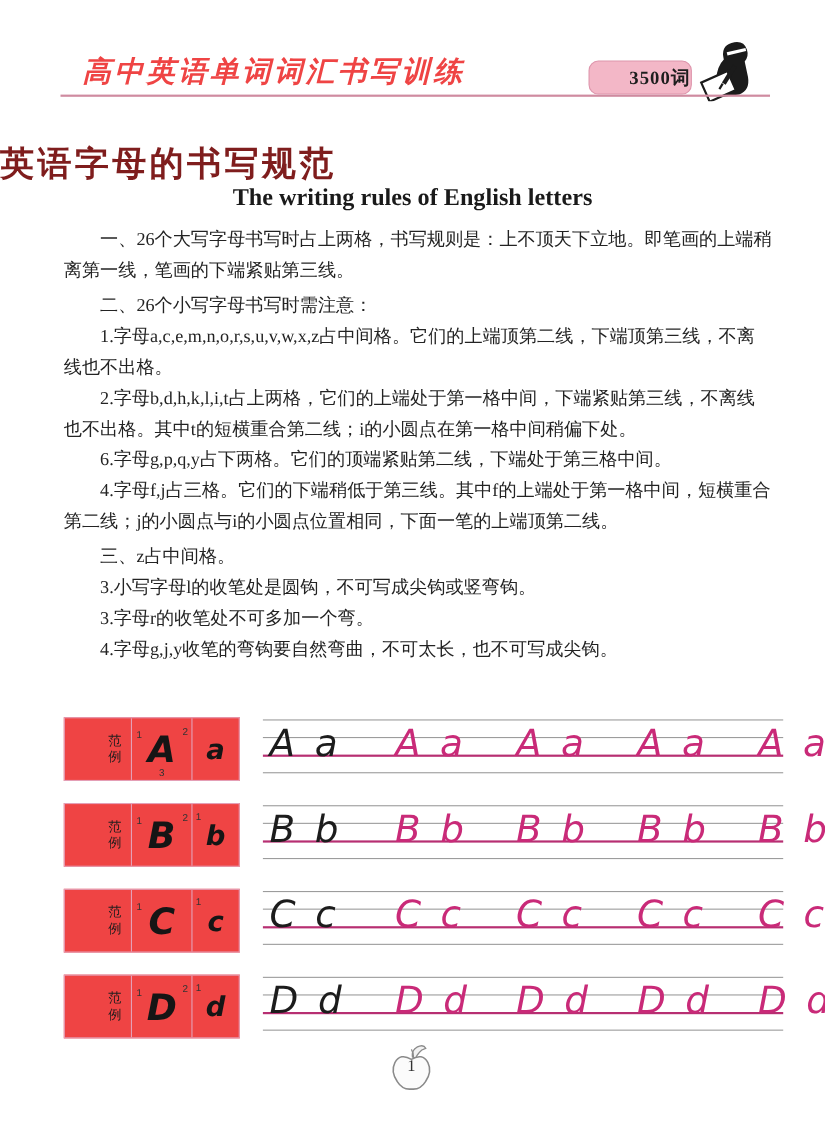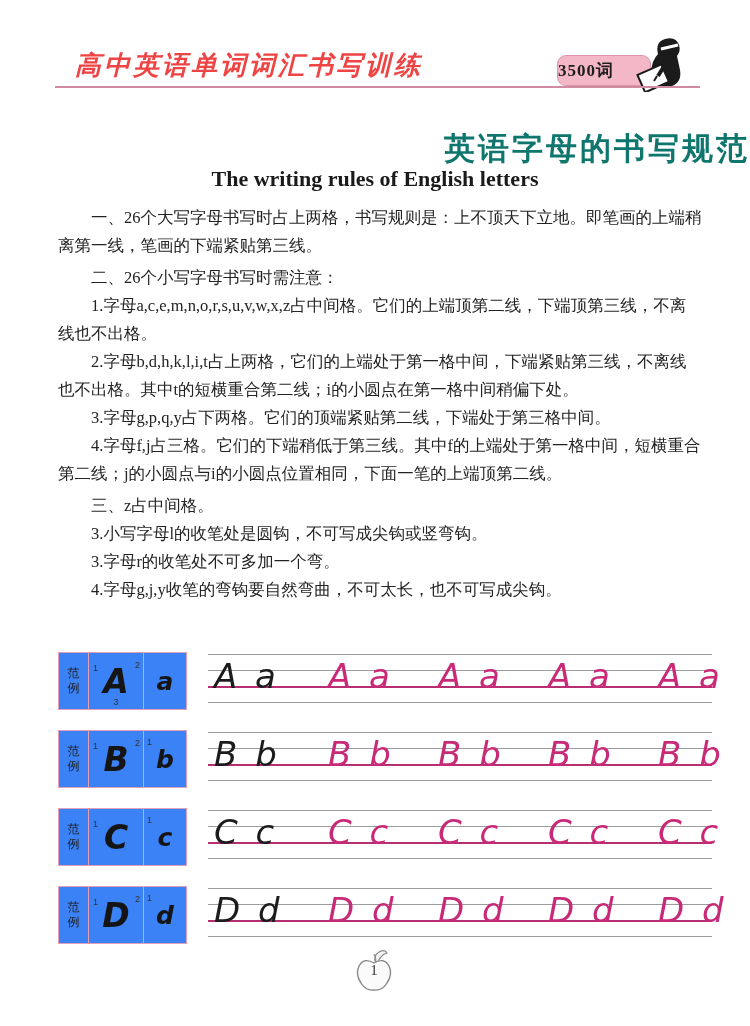"3500词" .hdr-badge { justify-content: flex-start -> flex-end; left: 557px -> 535px }
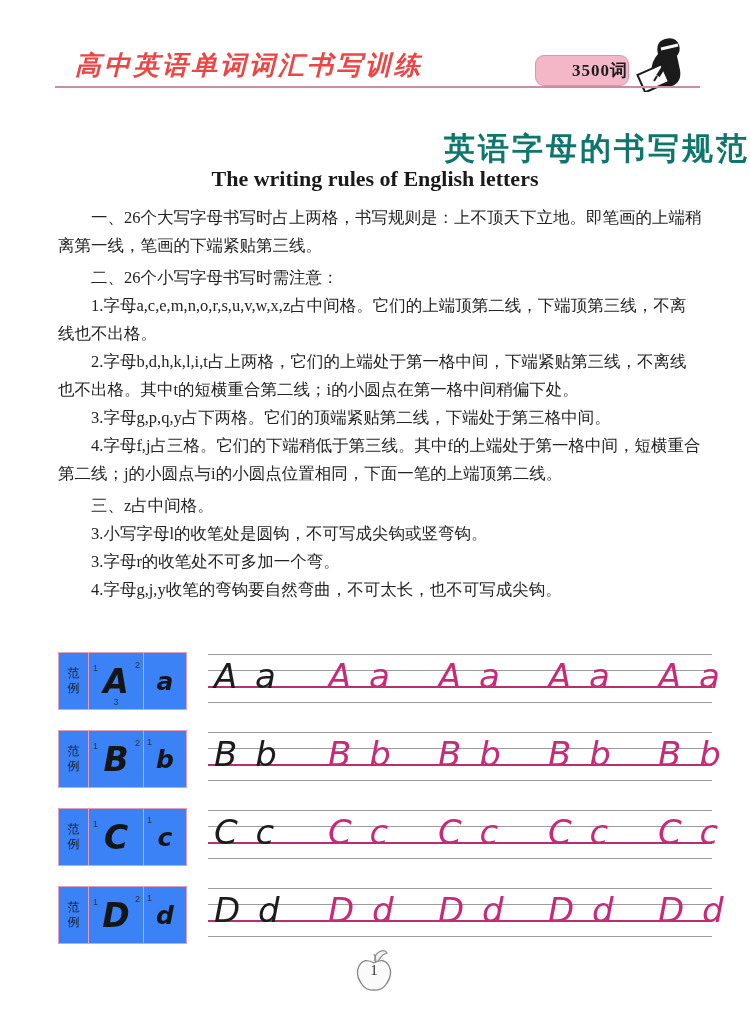"英语字母的书写规范" .main-title { color: #0f766e -> #7f1d1d; text-align: right -> left }
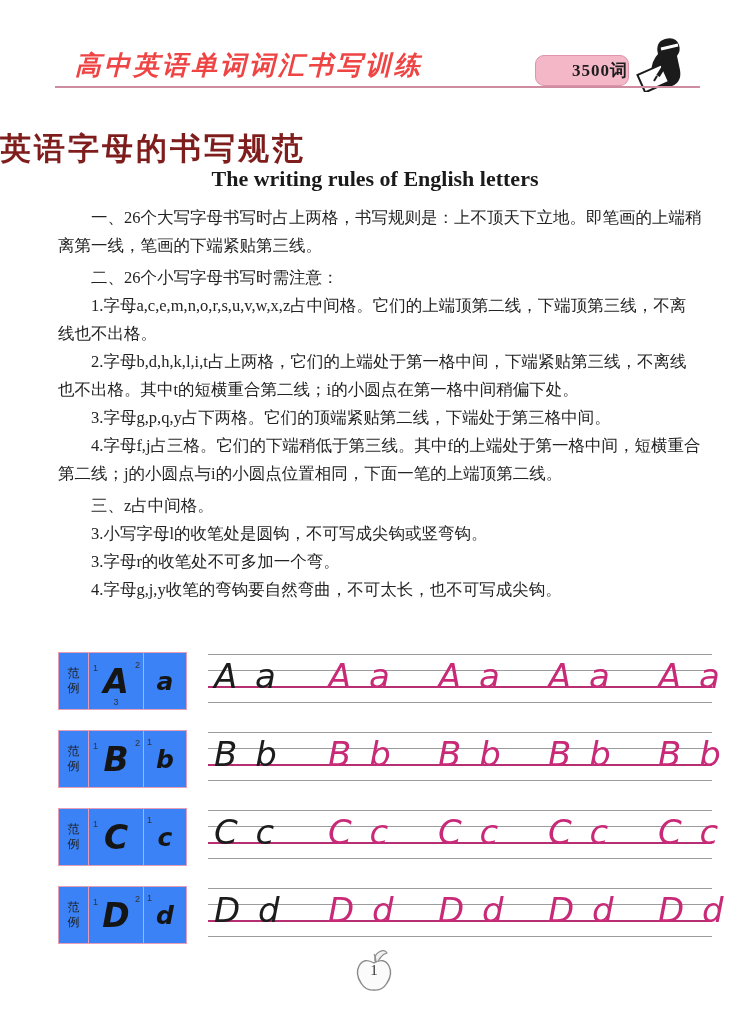"3.字母g,p,q,y占下两格。它们的顶端紧贴第二线，下端处于第三格中间。" p { text: 3 -> 6 }
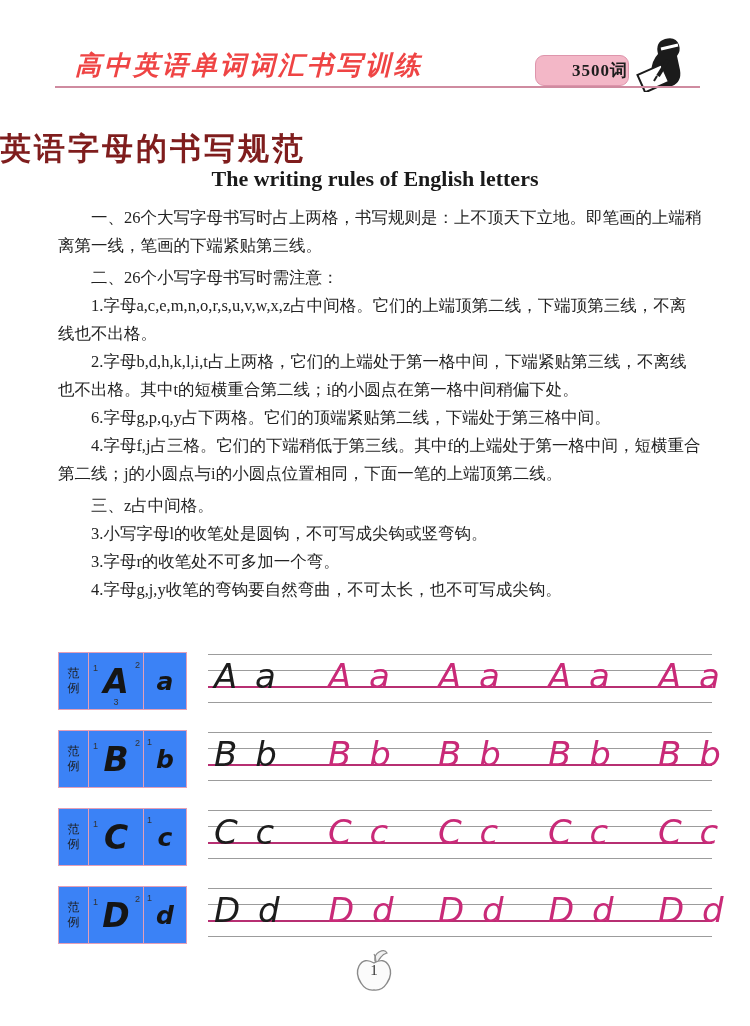"范例" .ex-box { background: #3b82f6 -> #ef4444; padding-left: none -> 31px }
